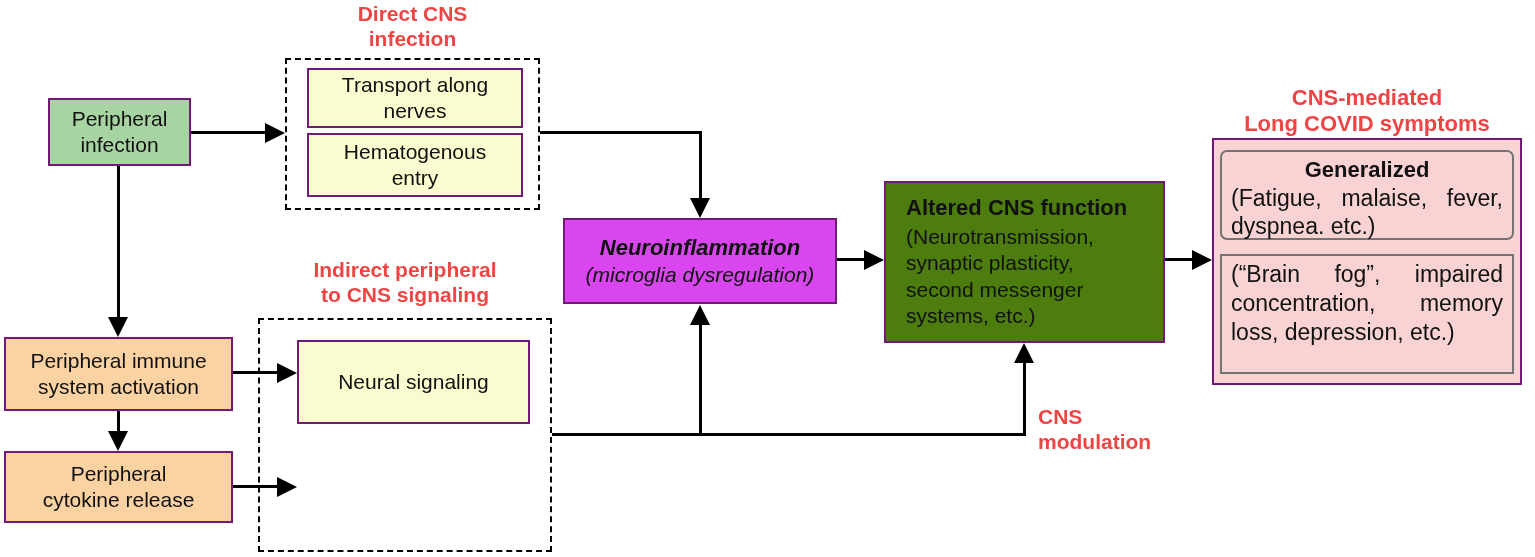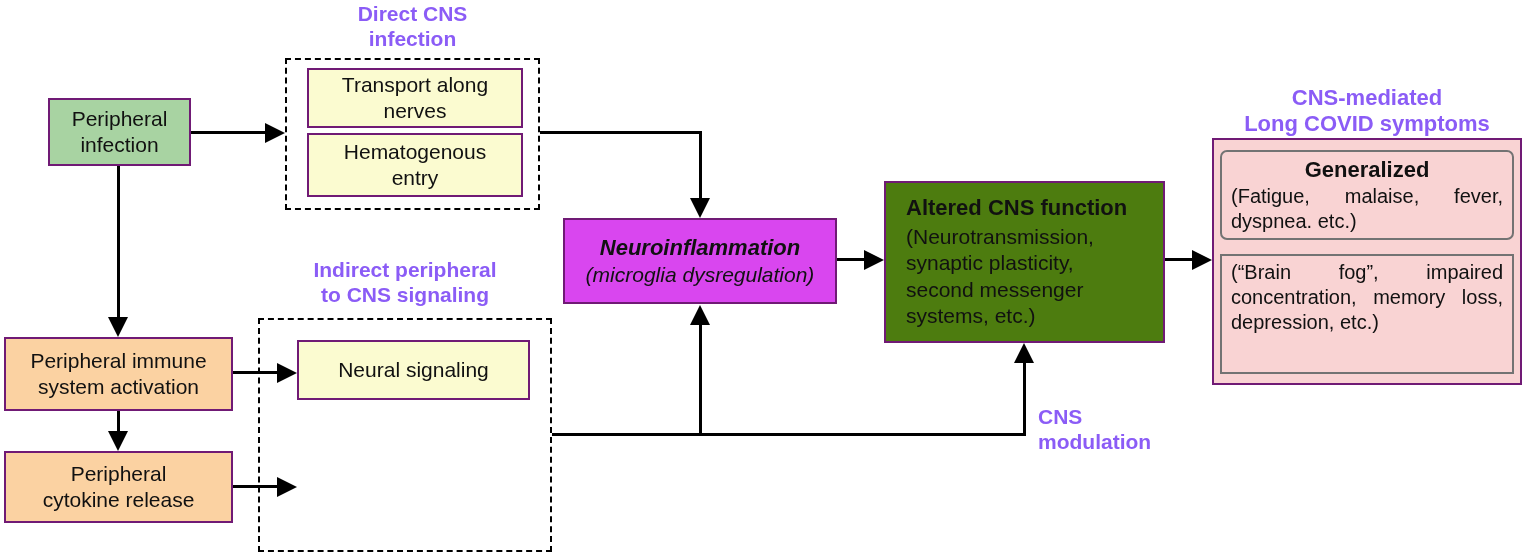"Direct CNS" .hdr { color: #8b5cf6 -> #ef4444 }
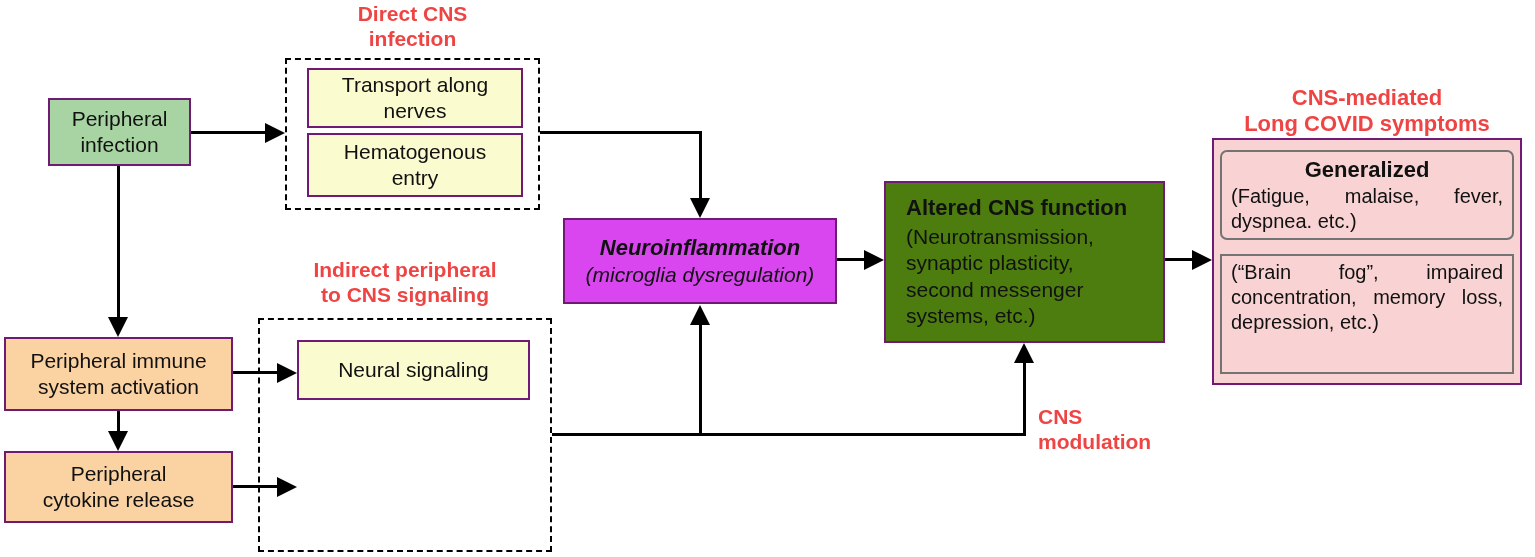"(Fatigue, malaise, fever, dyspnea. etc.)" .symptom-inner .t2 { font-size: 20px -> 23px }
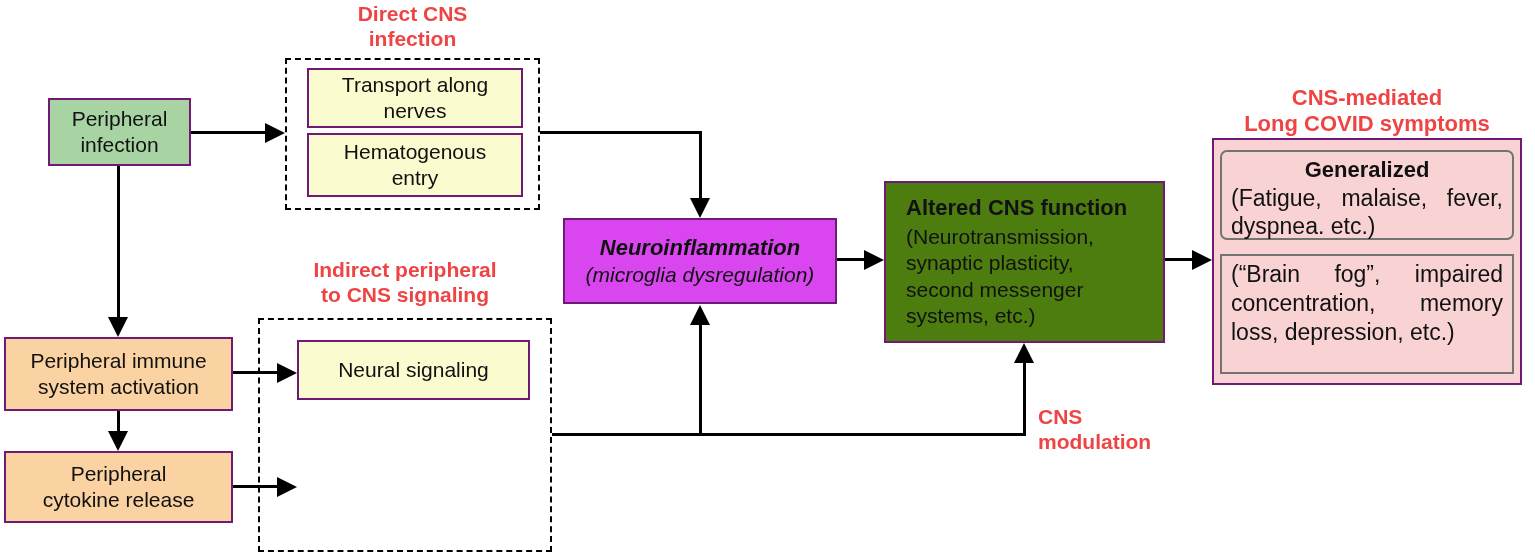"Neural signaling" #box-neural { height: 60px -> 84px }
